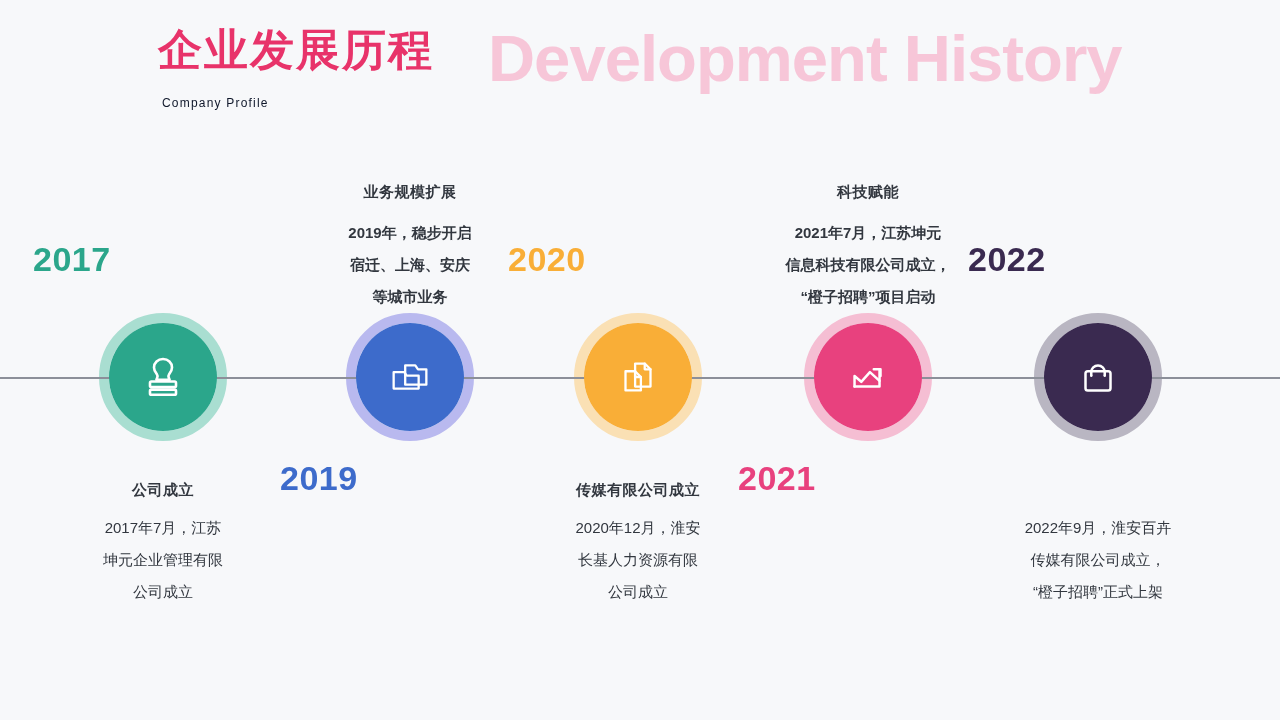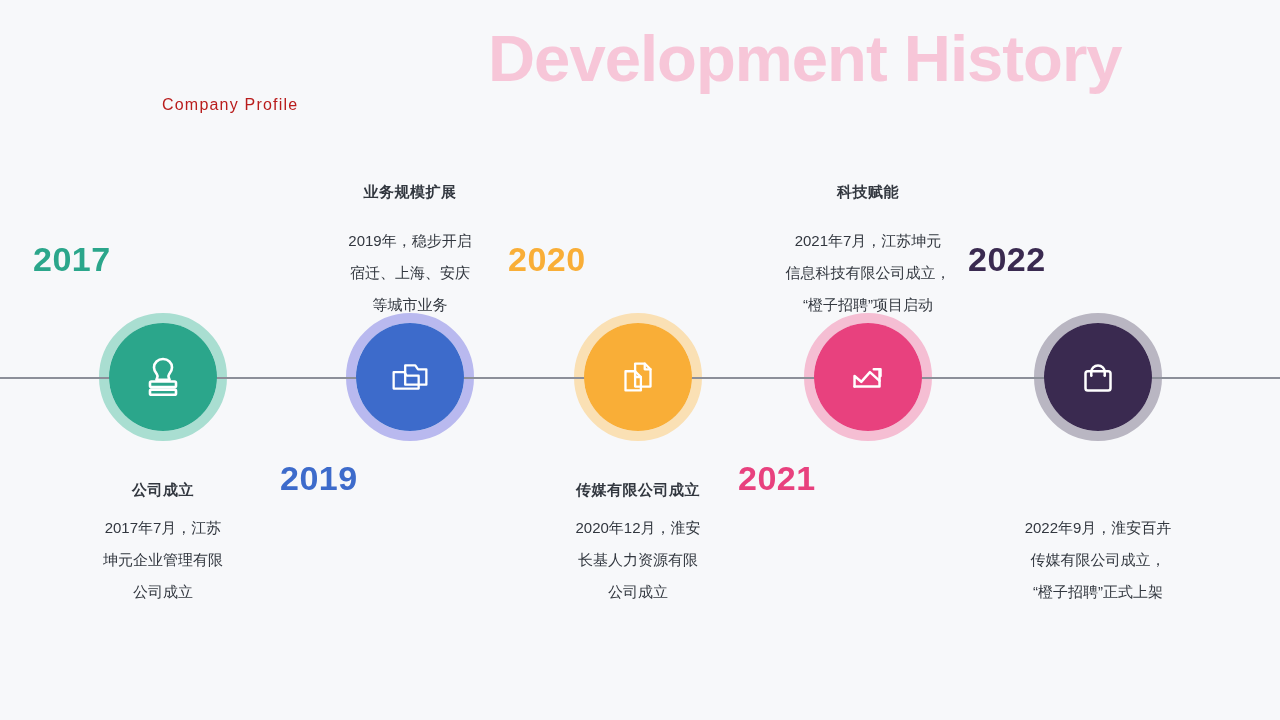"企业发展历程" div { html: none -> <div>企业发展历程</div> }
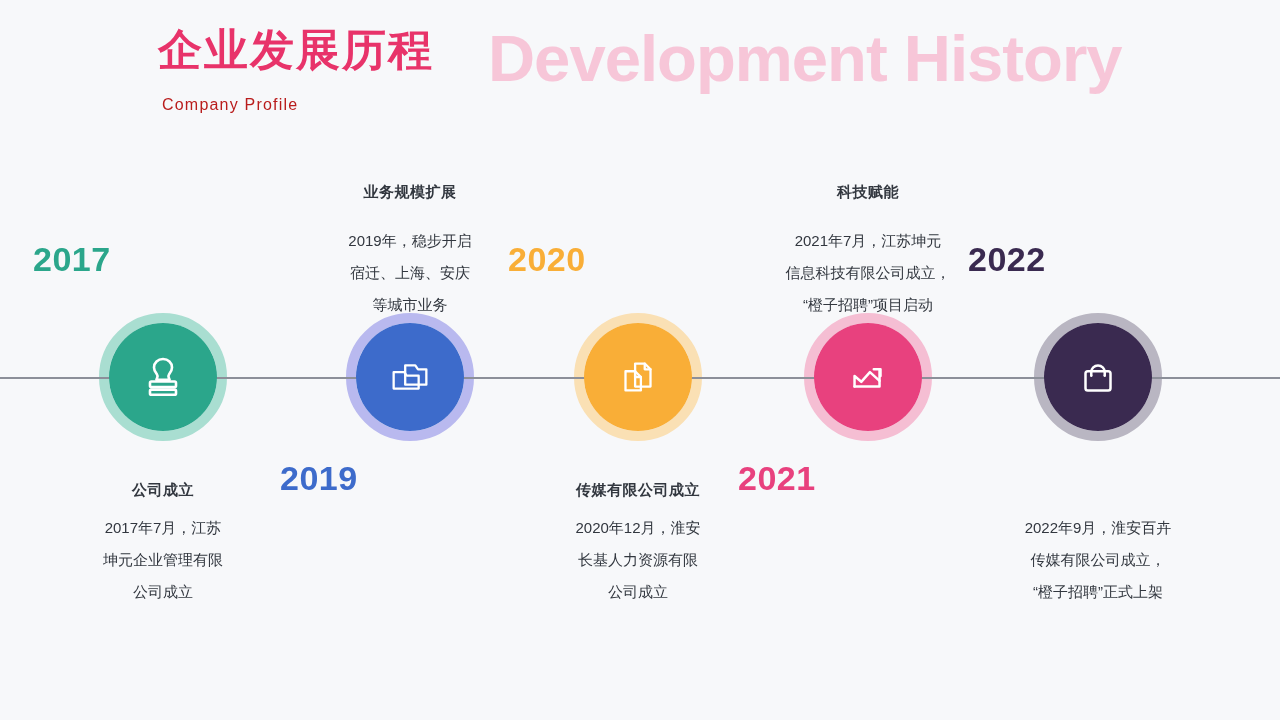"Company Profile" #title-sub { color: #b91c1c -> #0f172a; font-size: 16px -> 12px }
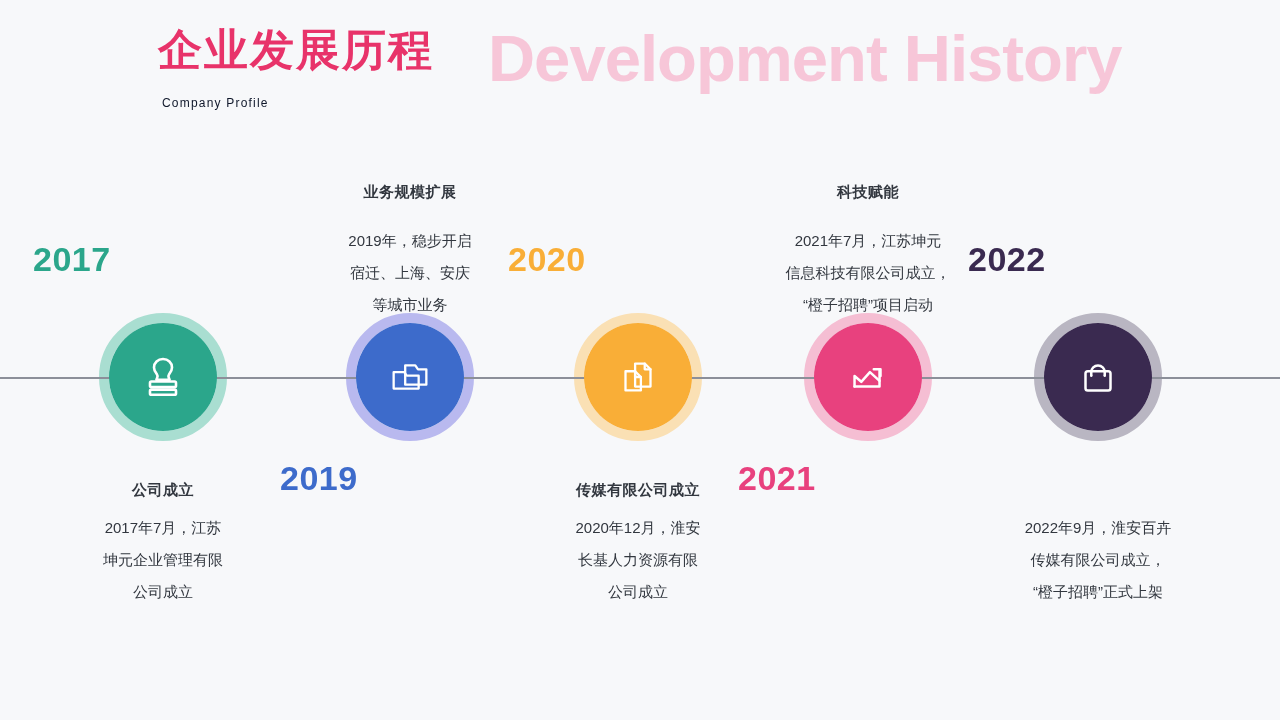"2019年，稳步开启" .body-above { font-weight: none -> bold; top: 225px -> 217px }
